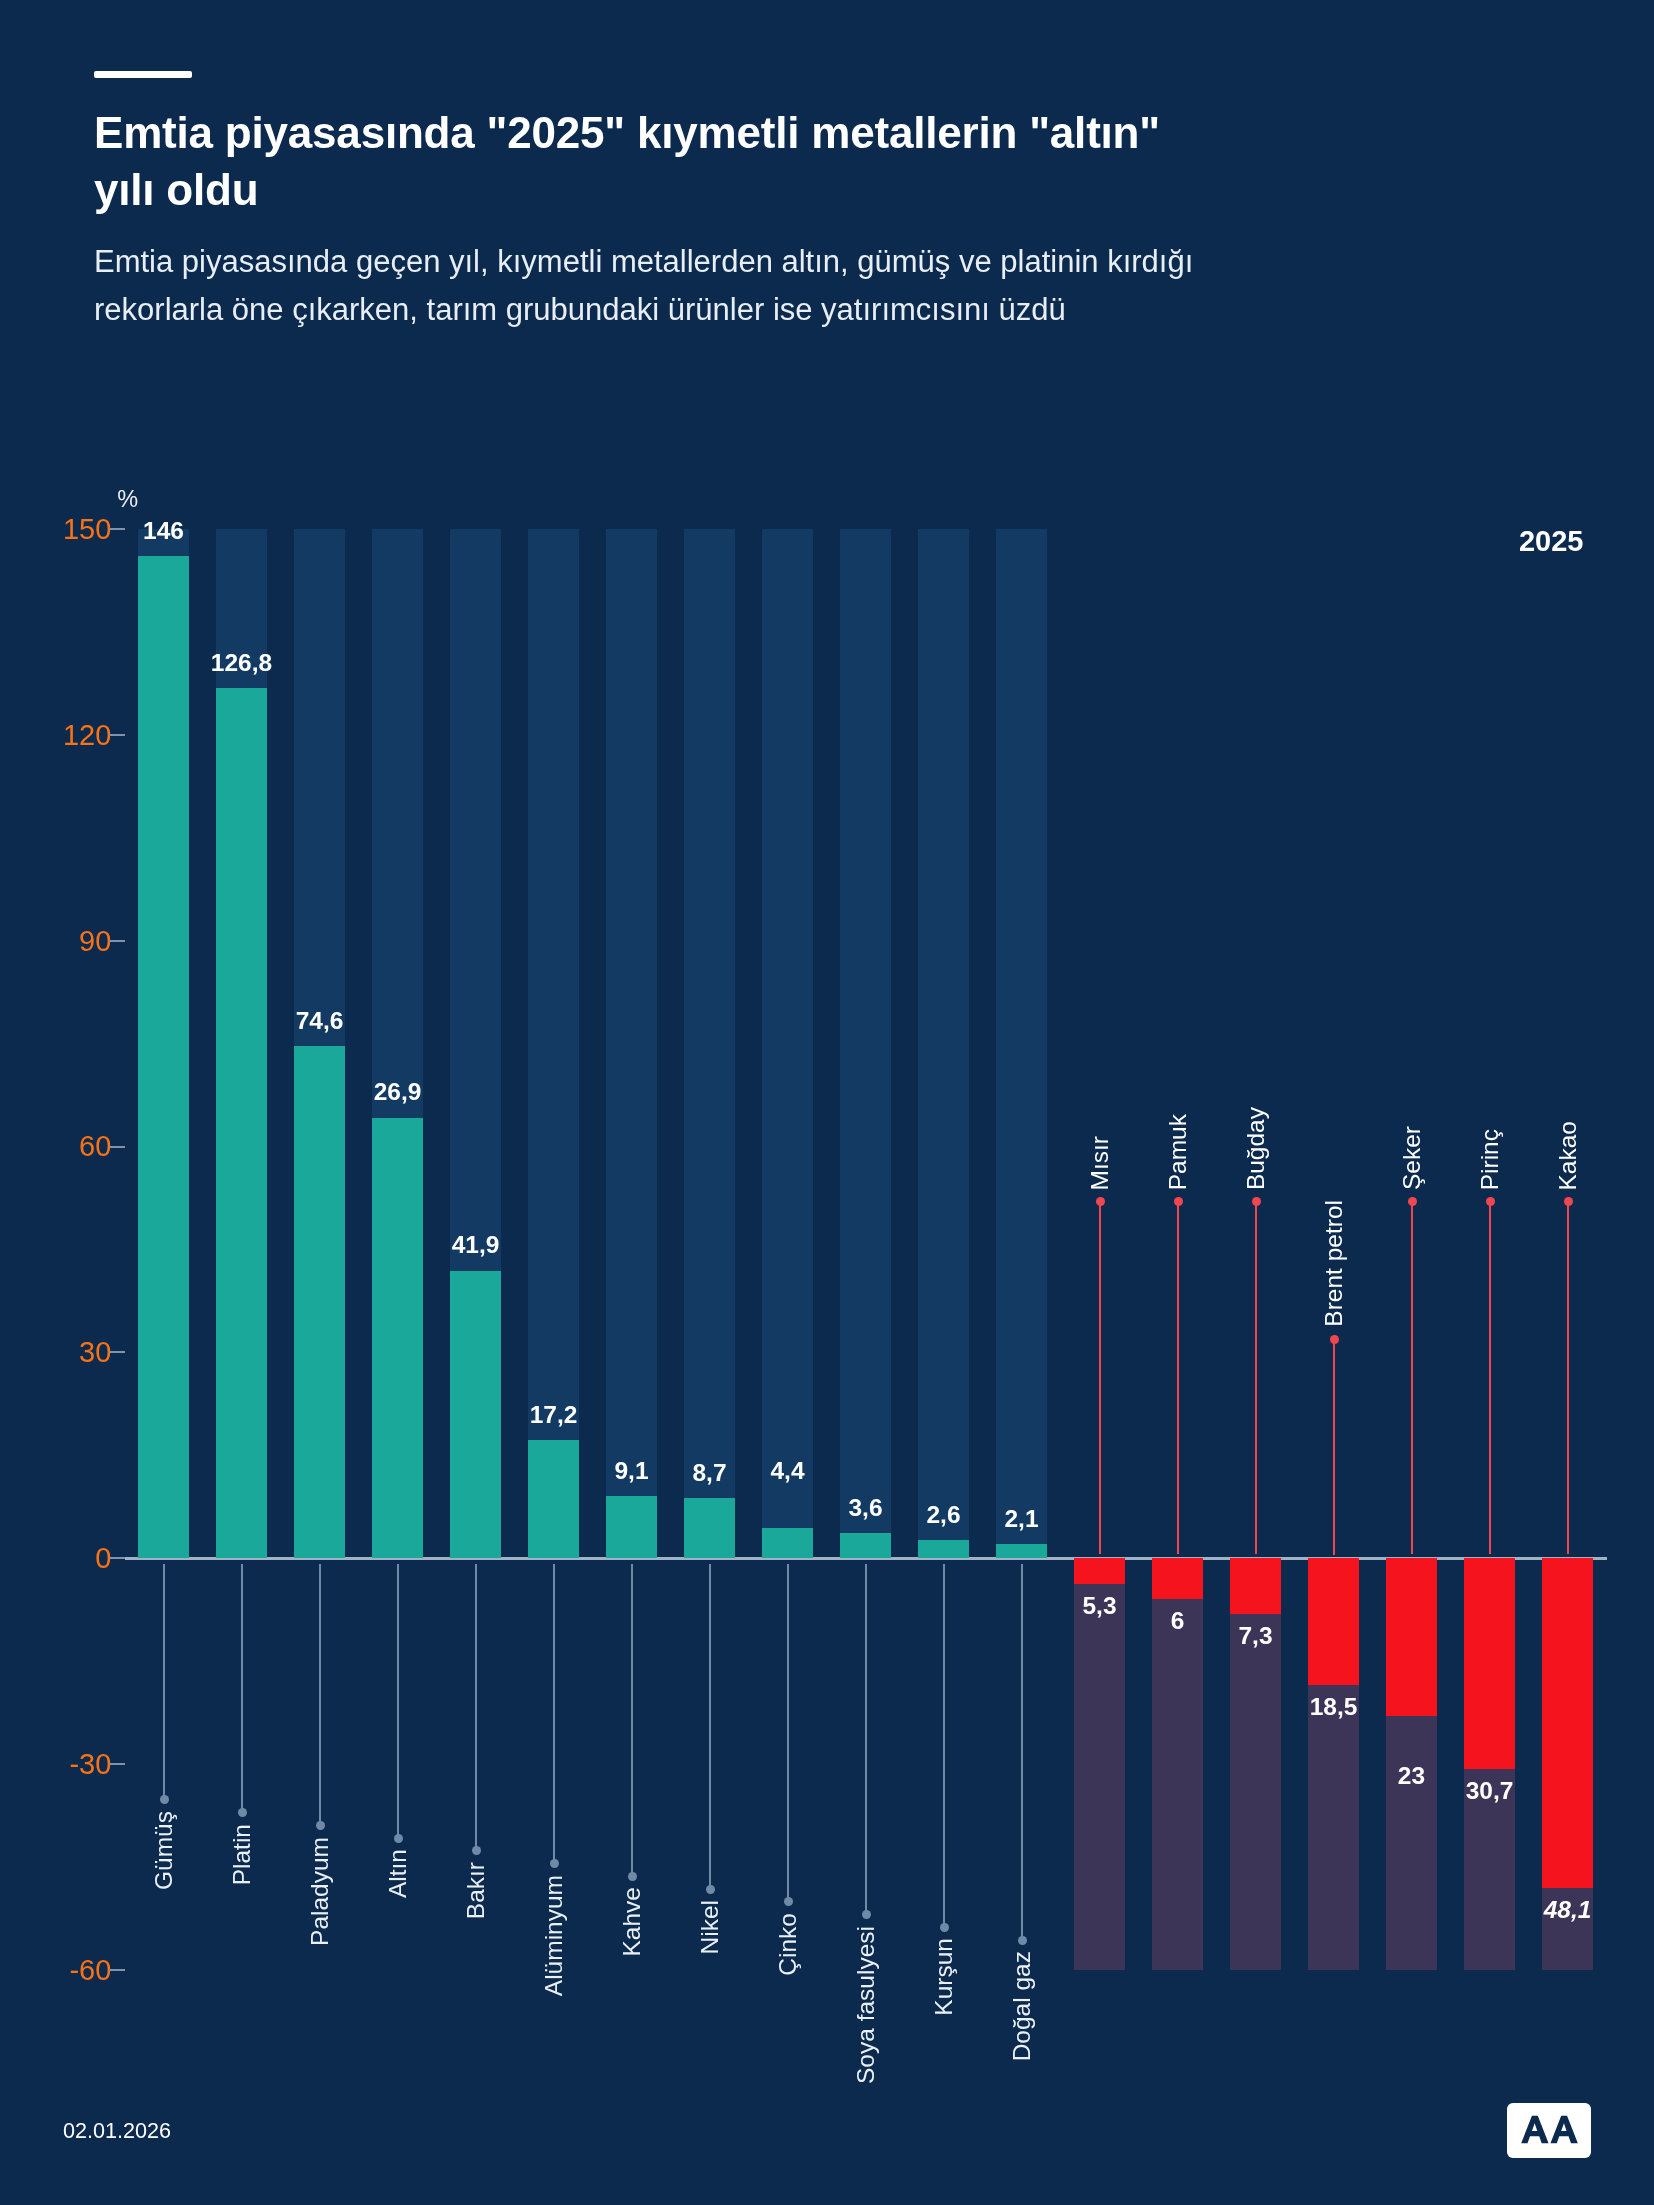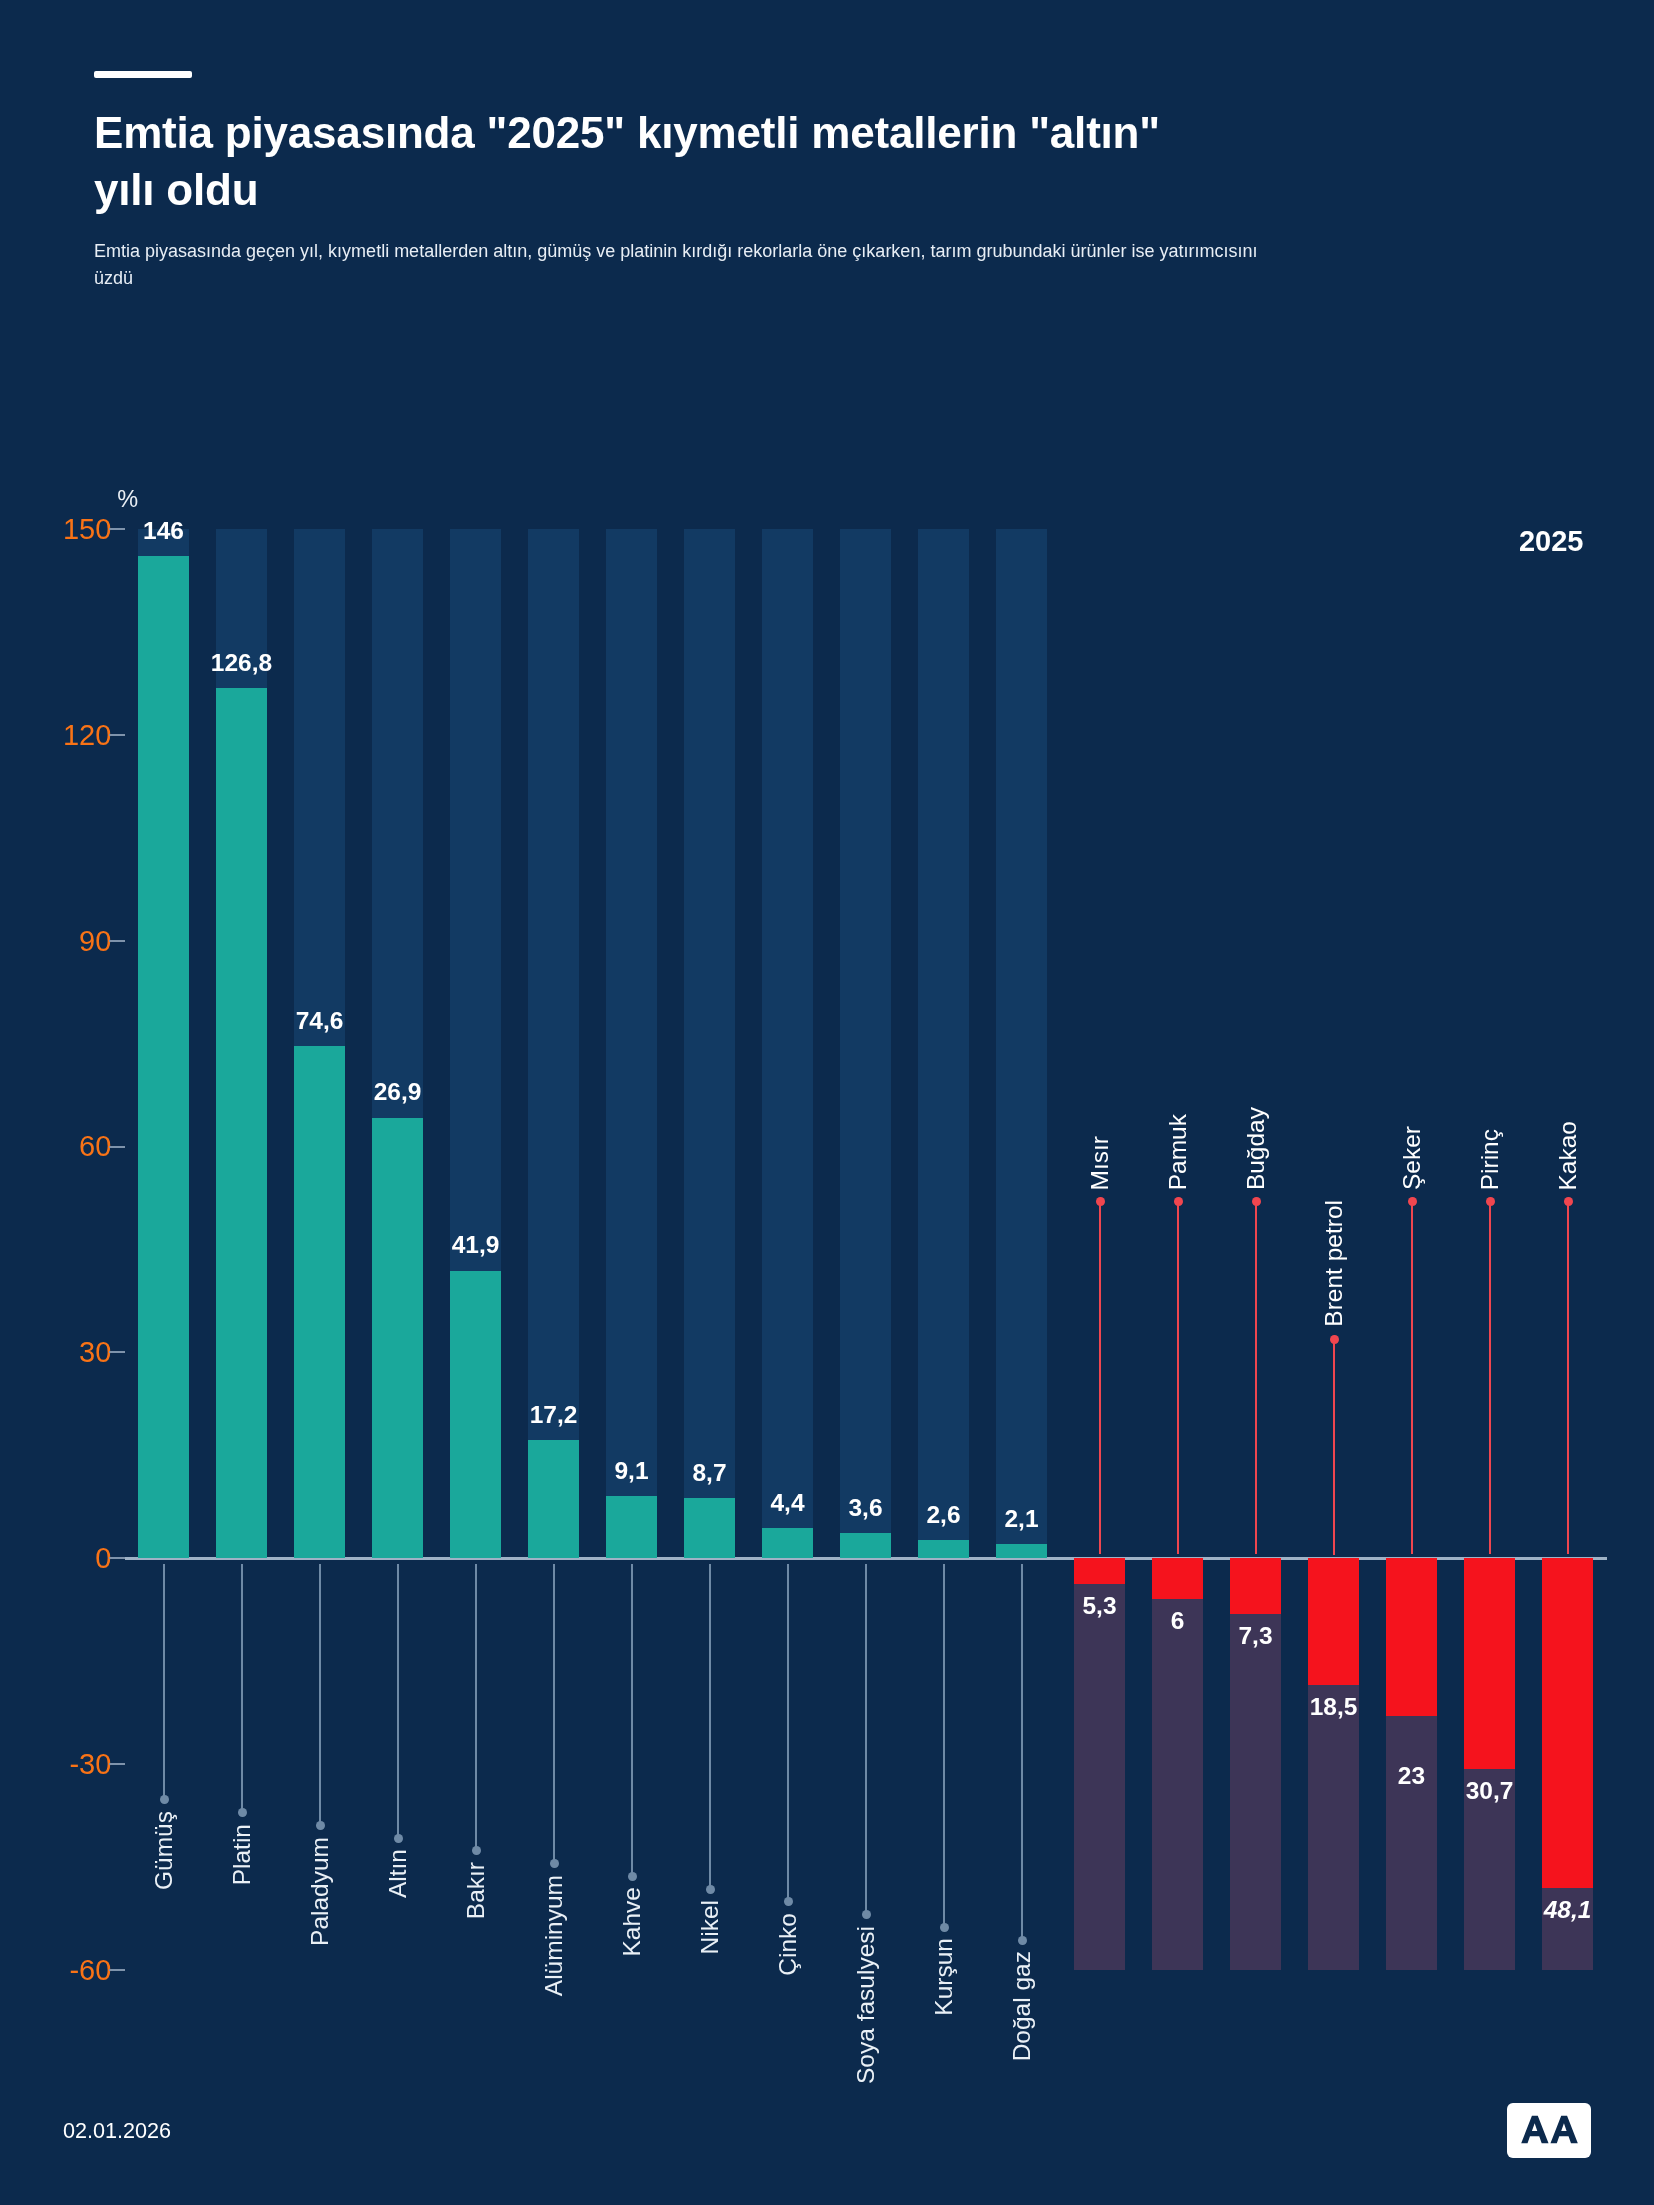"Emtia piyasasında geçen yıl, kıymetli" .subtitle { font-size: 18px -> 31px }
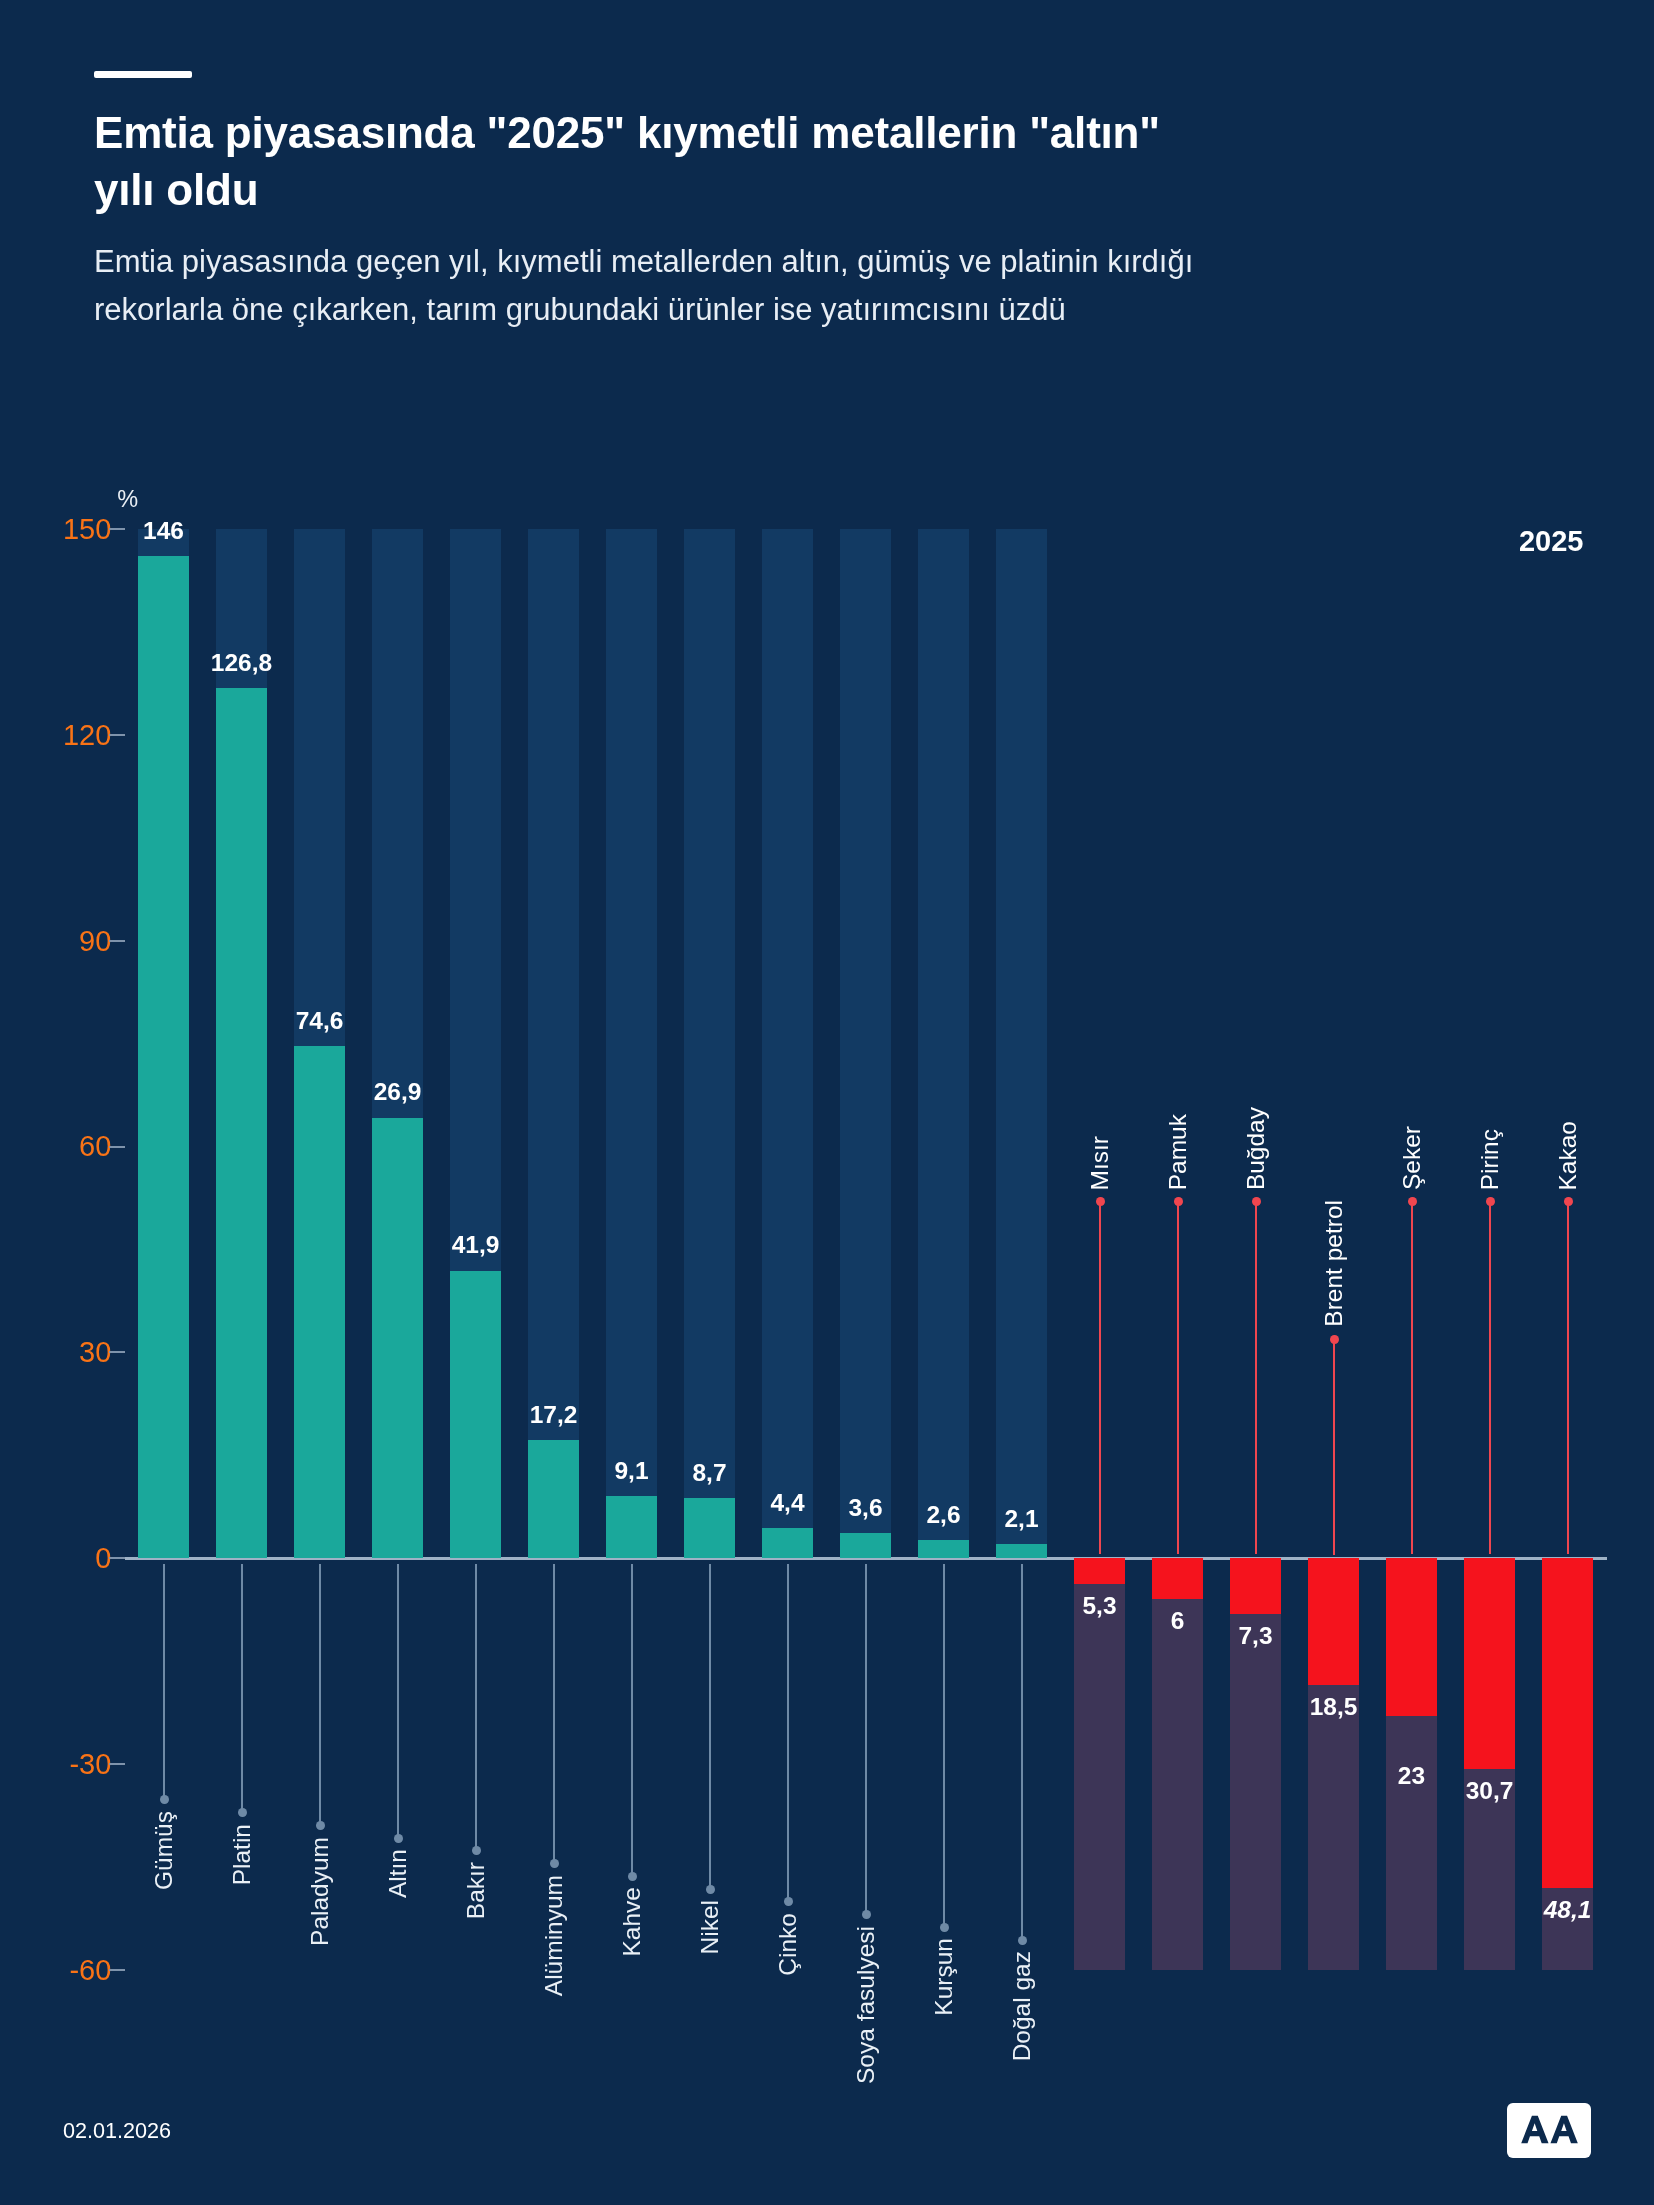"4,4" div.val { top: 960px -> 928px }
